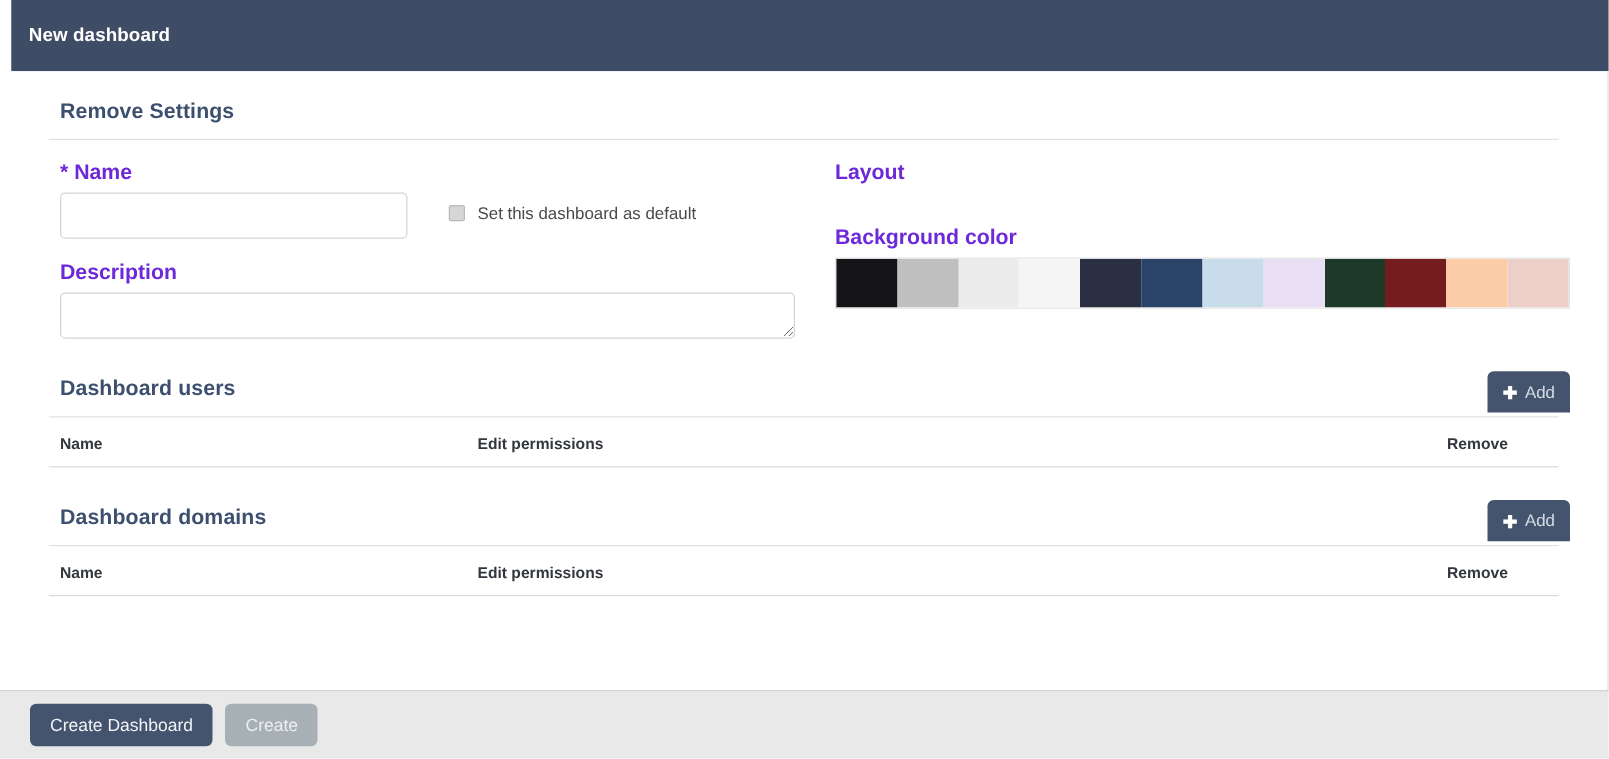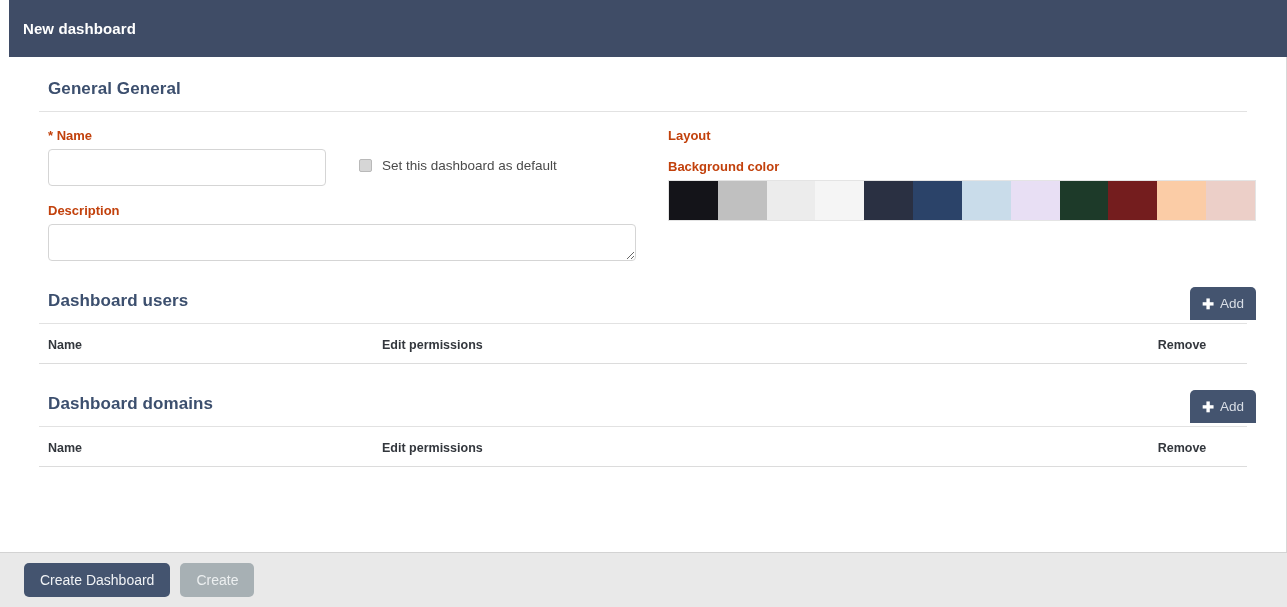"General General" div.section-head { text: General General -> Remove Settings }
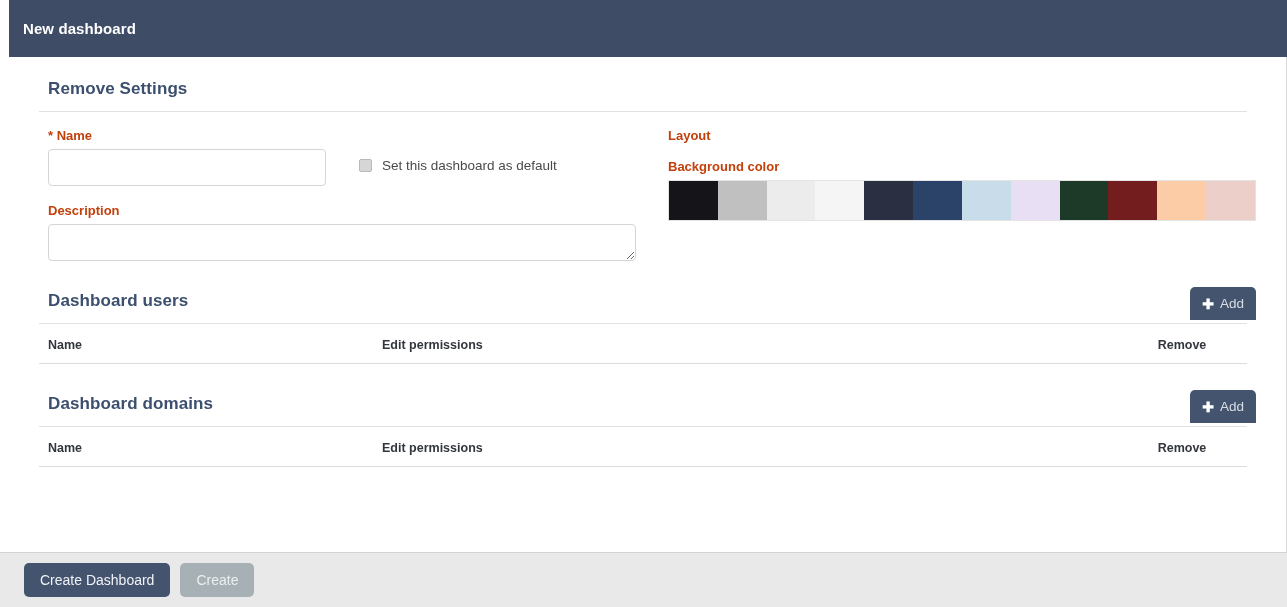"* Name" .field-label { color: #c2410c -> #6d28d9; font-size: 13px -> 17px }
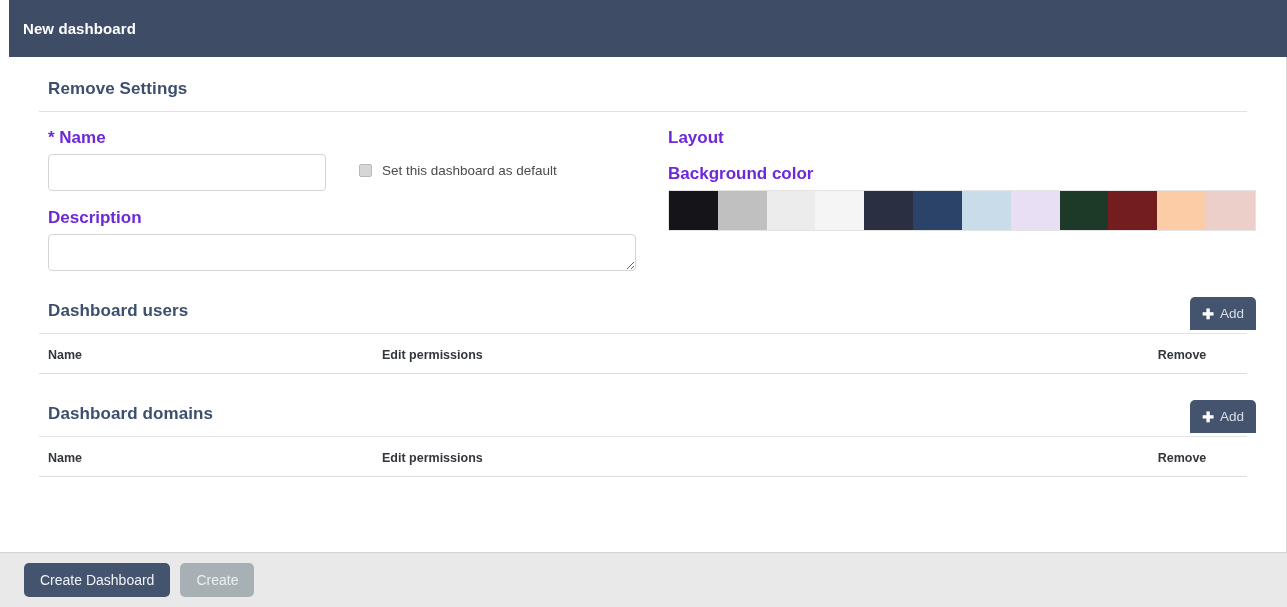"Background color" .bg-block { margin-top: 16px -> 32px }
